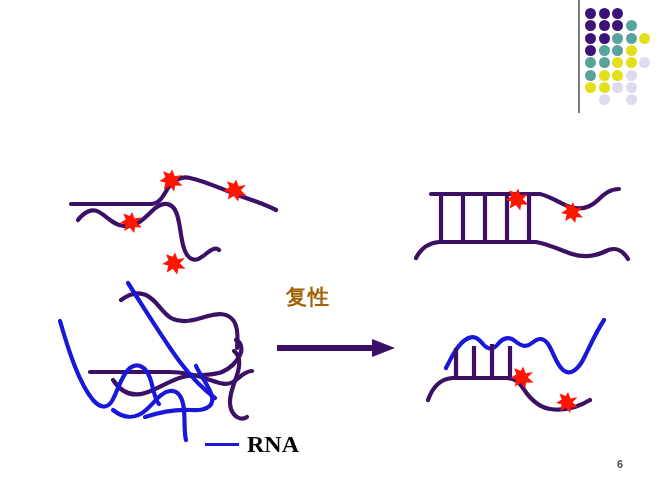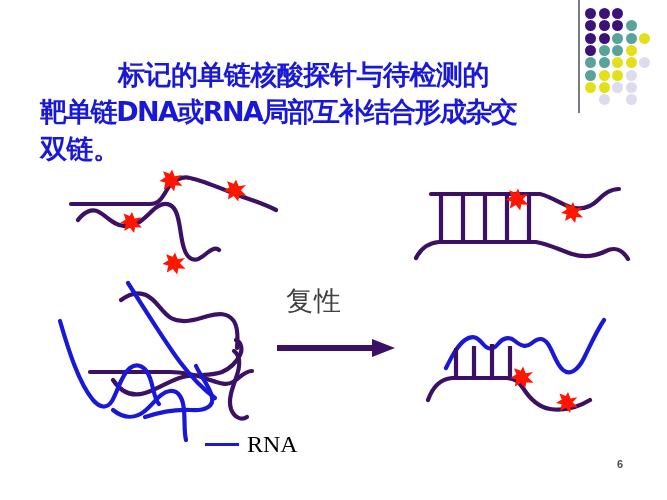"标记的单链核酸探针与待检测的" div { html: <div> <span>标记的单链核酸探针与待检测的</span> <span>靶单链DNA或RNA局部互补结合形成杂交</span> <span>双链。</span> </div> -> none }
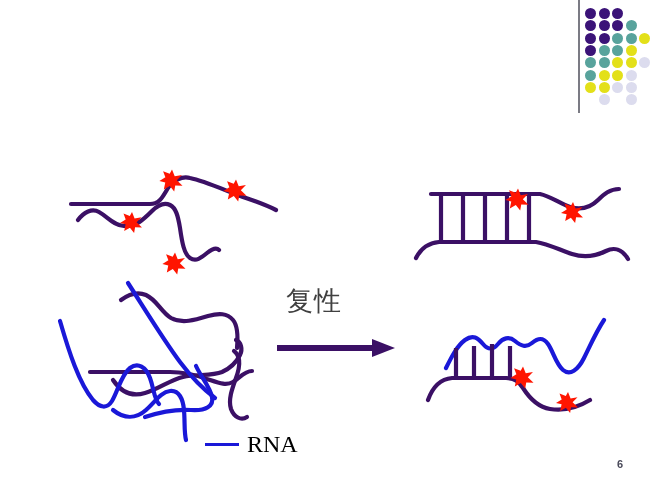"复性" #process-label { color: #404040 -> #a16207; font-size: 27px -> 21px; font-weight: normal -> bold }
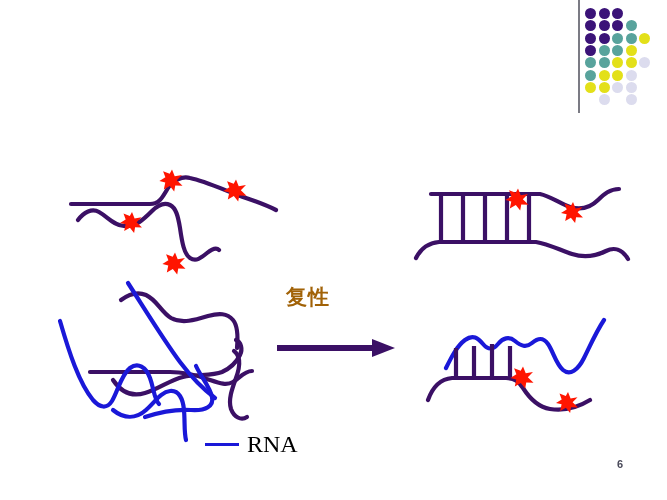"RNA" .legend-label { font-weight: normal -> bold }
